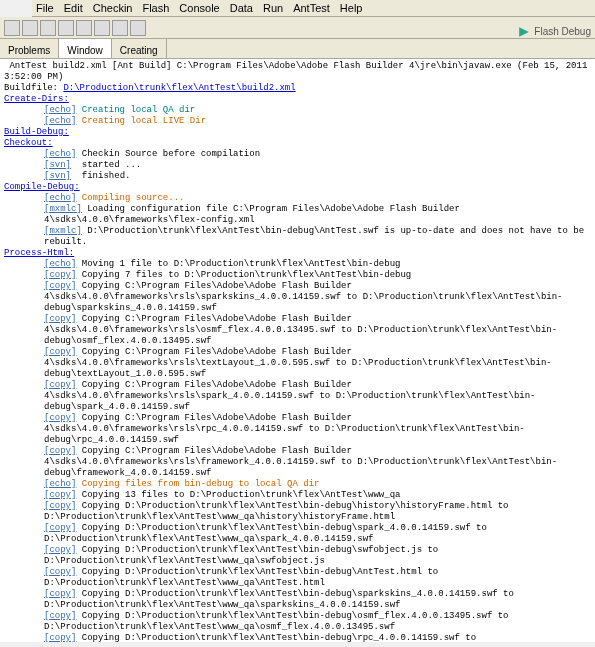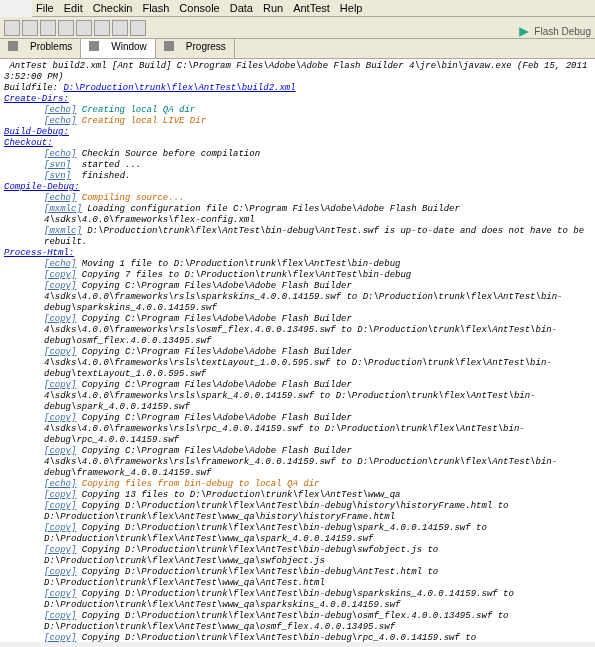"Problems" .tab { align-items: flex-start -> flex-end; flex-direction: none -> column; gap: 12px -> 4px }
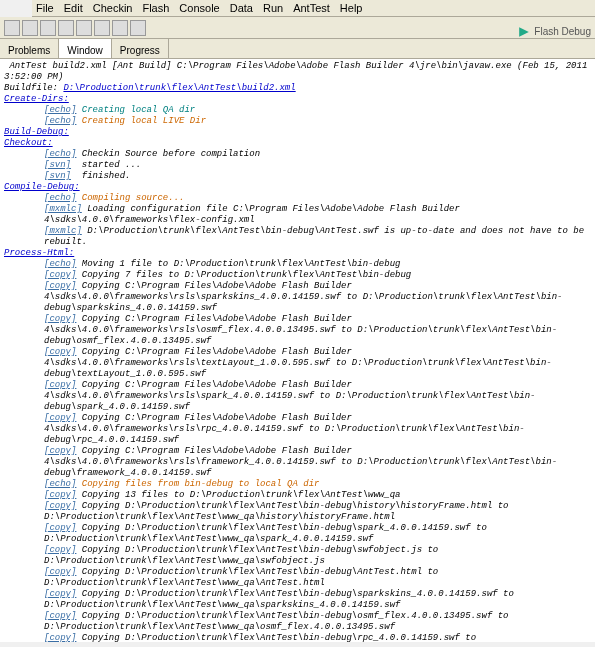"Progress" span { text: Progress -> Creating }
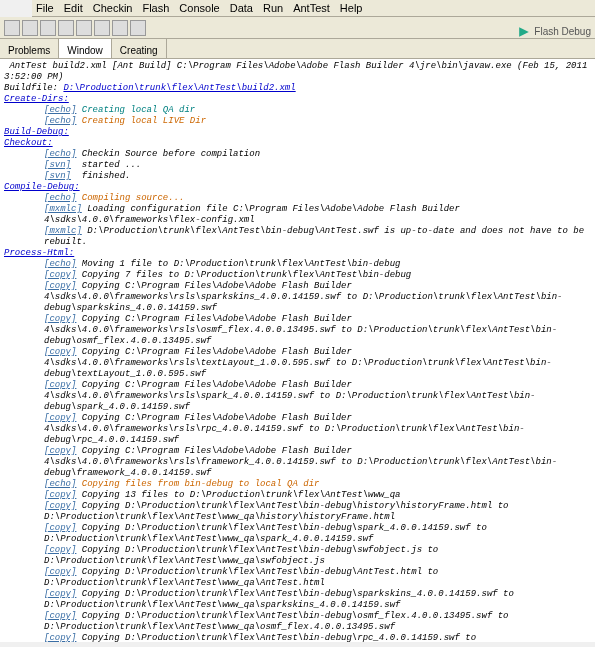"AntTest build2.xml [Ant Build]" .console { font-style: italic -> none }
